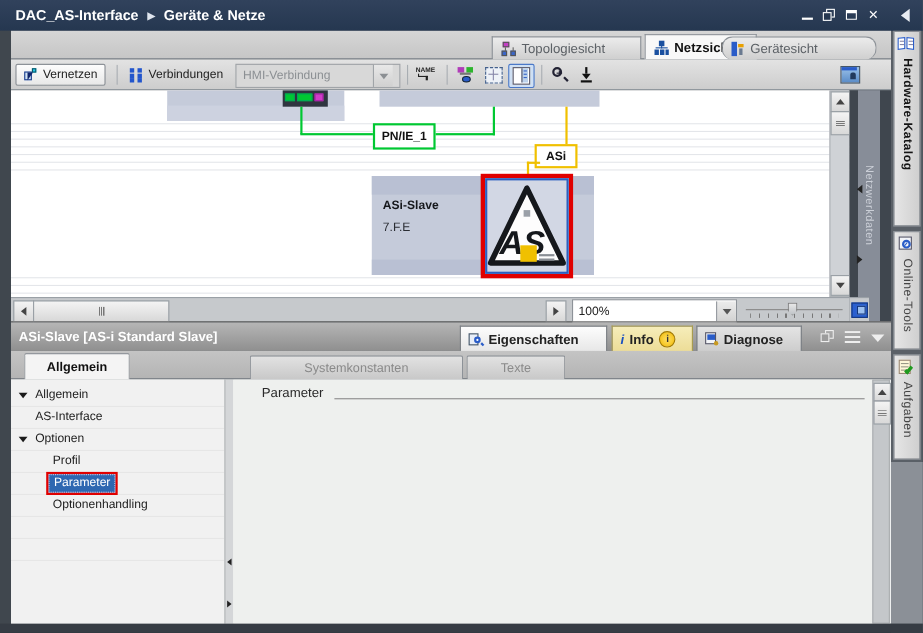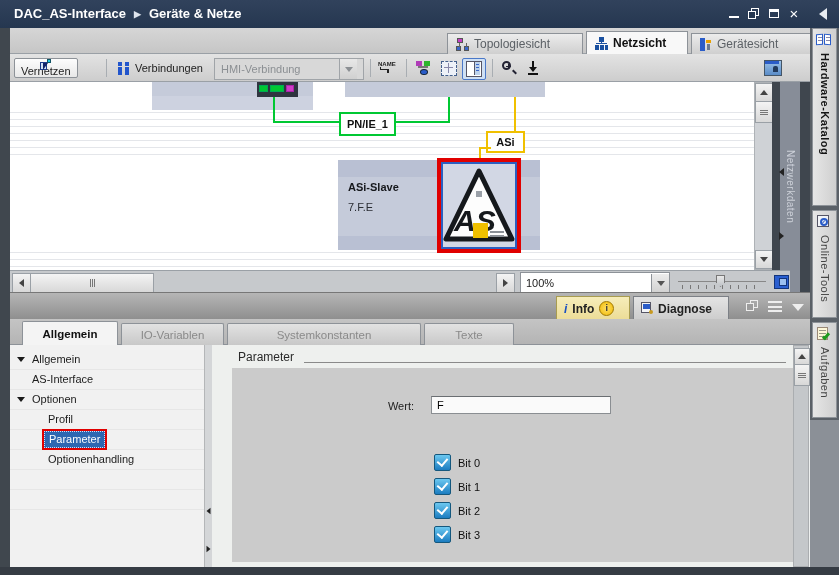"Gerätesicht" div.vtab { border-radius: none -> 10px; left: 681px -> 646px }
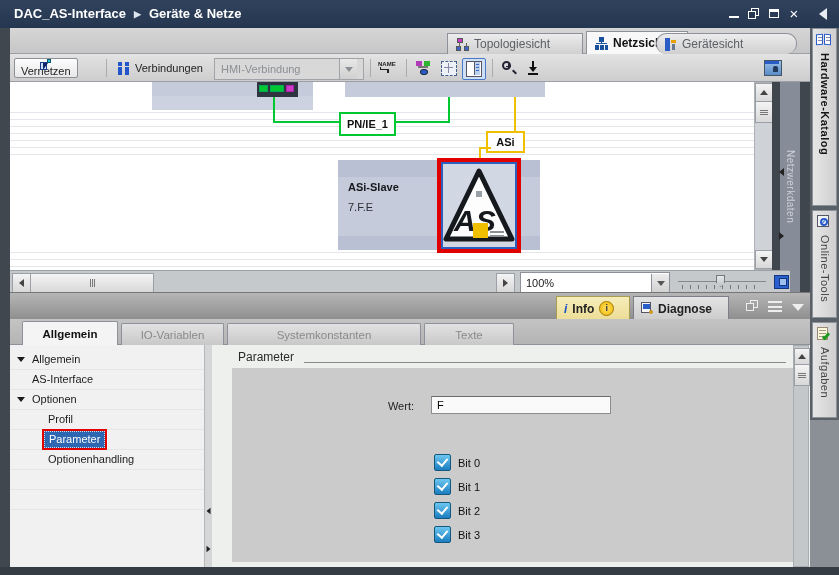"Vernetzen" .tbtn.raised { flex-direction: column -> none }
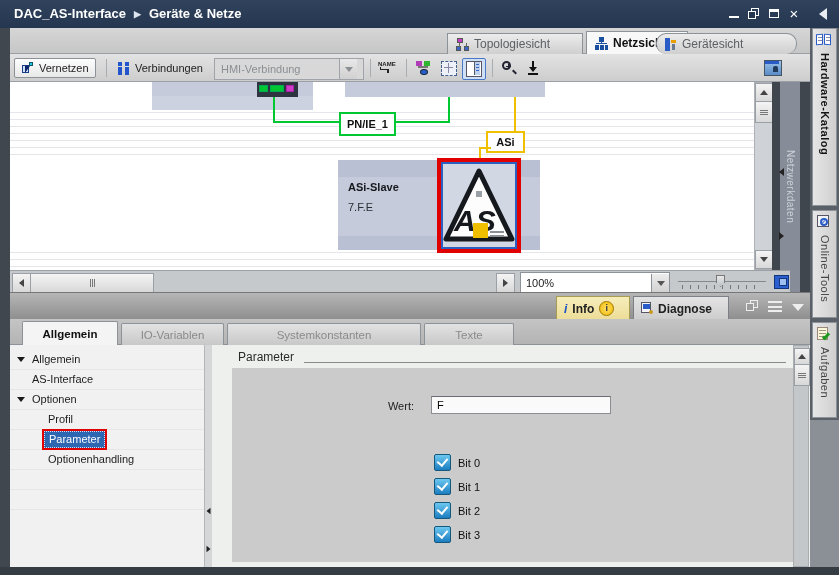"ASi-Slave [AS-i Standard Slave]" div.ptitle { html: none -> <div>ASi-Slave [AS-i Standard Slave]</div> }
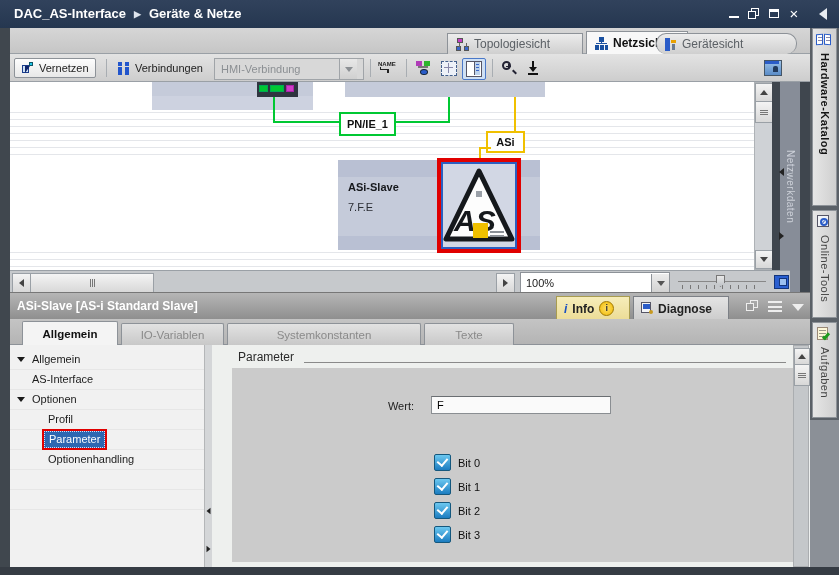"Eigenschaften" div.ptab { html: none -> <div> <span> <span></span> <span></span> <span></span> </span> <span>Eigenschaften</span> </div> }
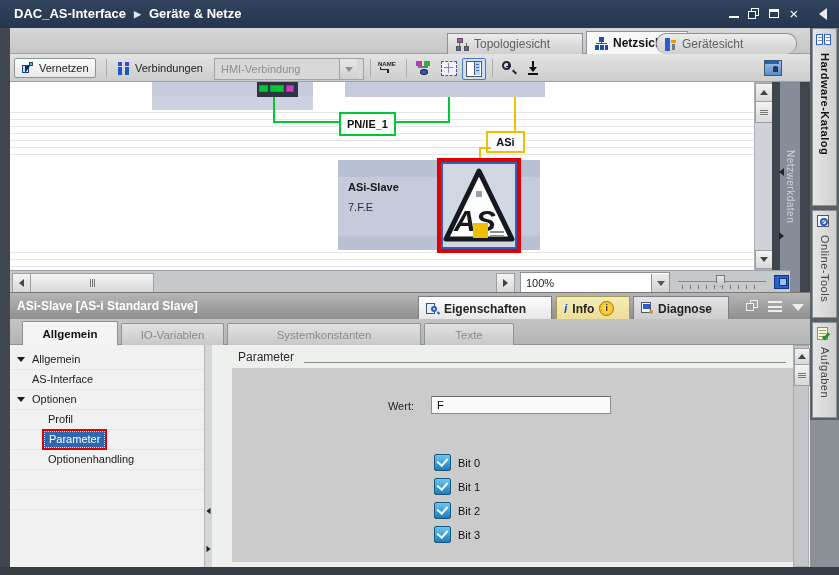"IO-Variablen" div.stab { html: <div> <span>IO-Variablen</span> </div> -> none }
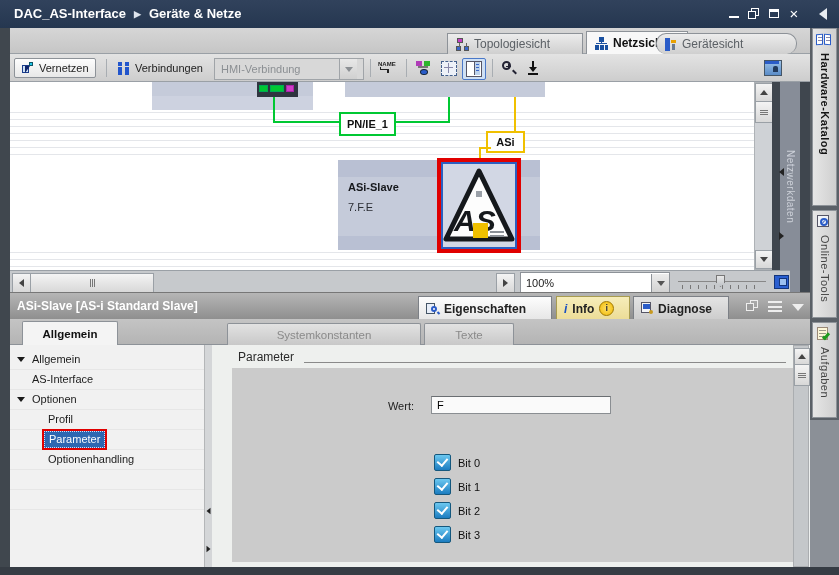"Wert:" div.innerpanel { html: <div> <div>Wert:</div> <input> <div> <span></span> <span>Bit 0</span> </div> <div> <span></span> <span>Bit 1</span> </div> <div> <span></span> <span>Bit 2</span> </div> <div> <span></span> <span>Bit 3</span> </div> </div> -> none }
